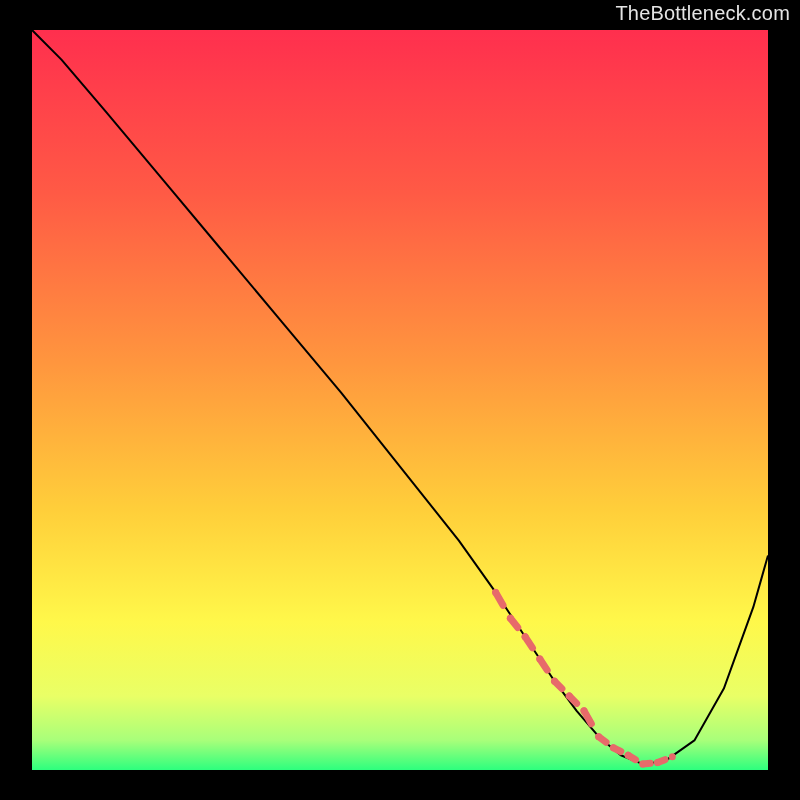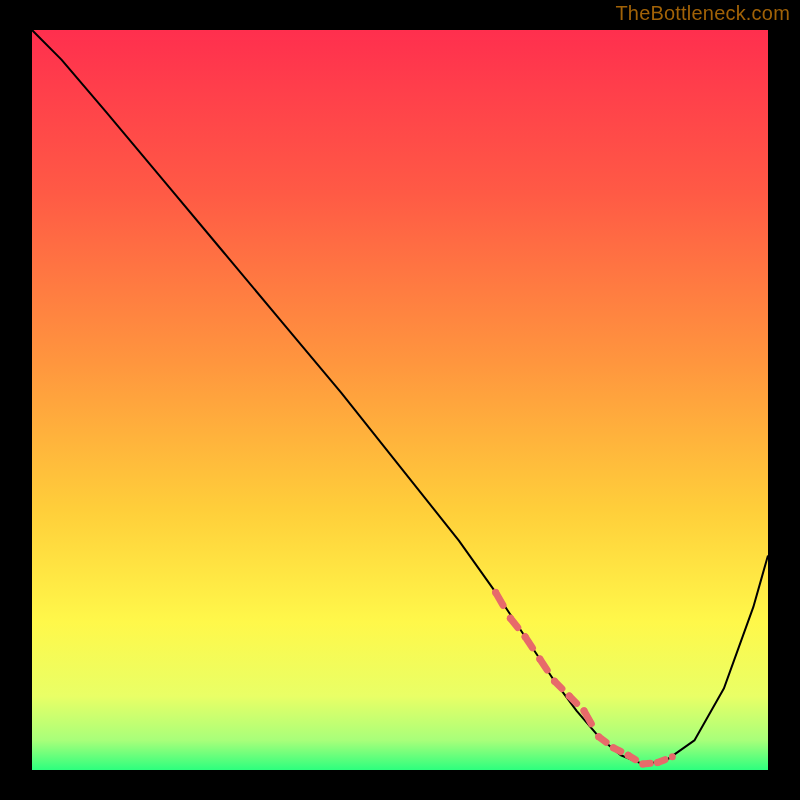"TheBottleneck.com" .watermark { color: #a16207 -> #e5e5e5 }
